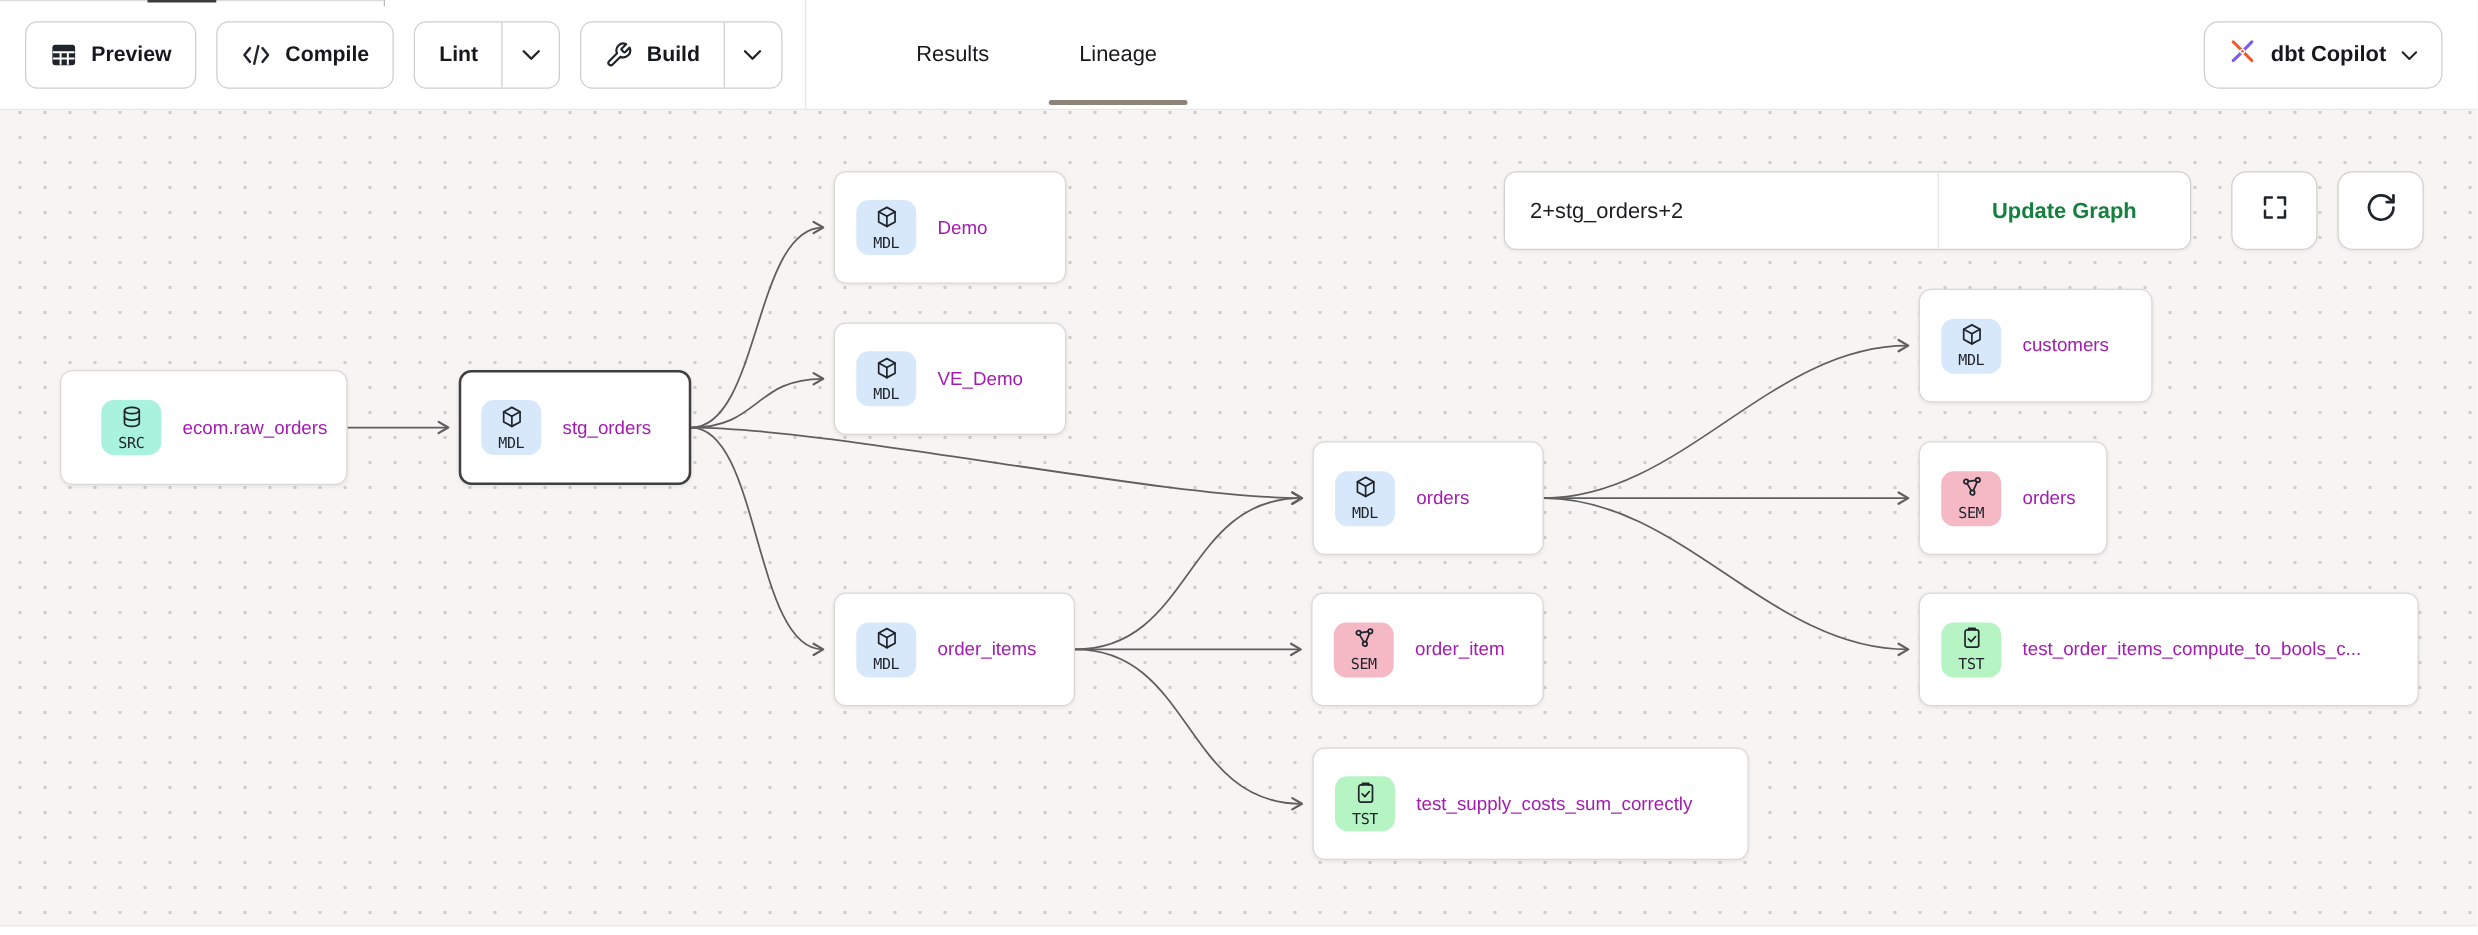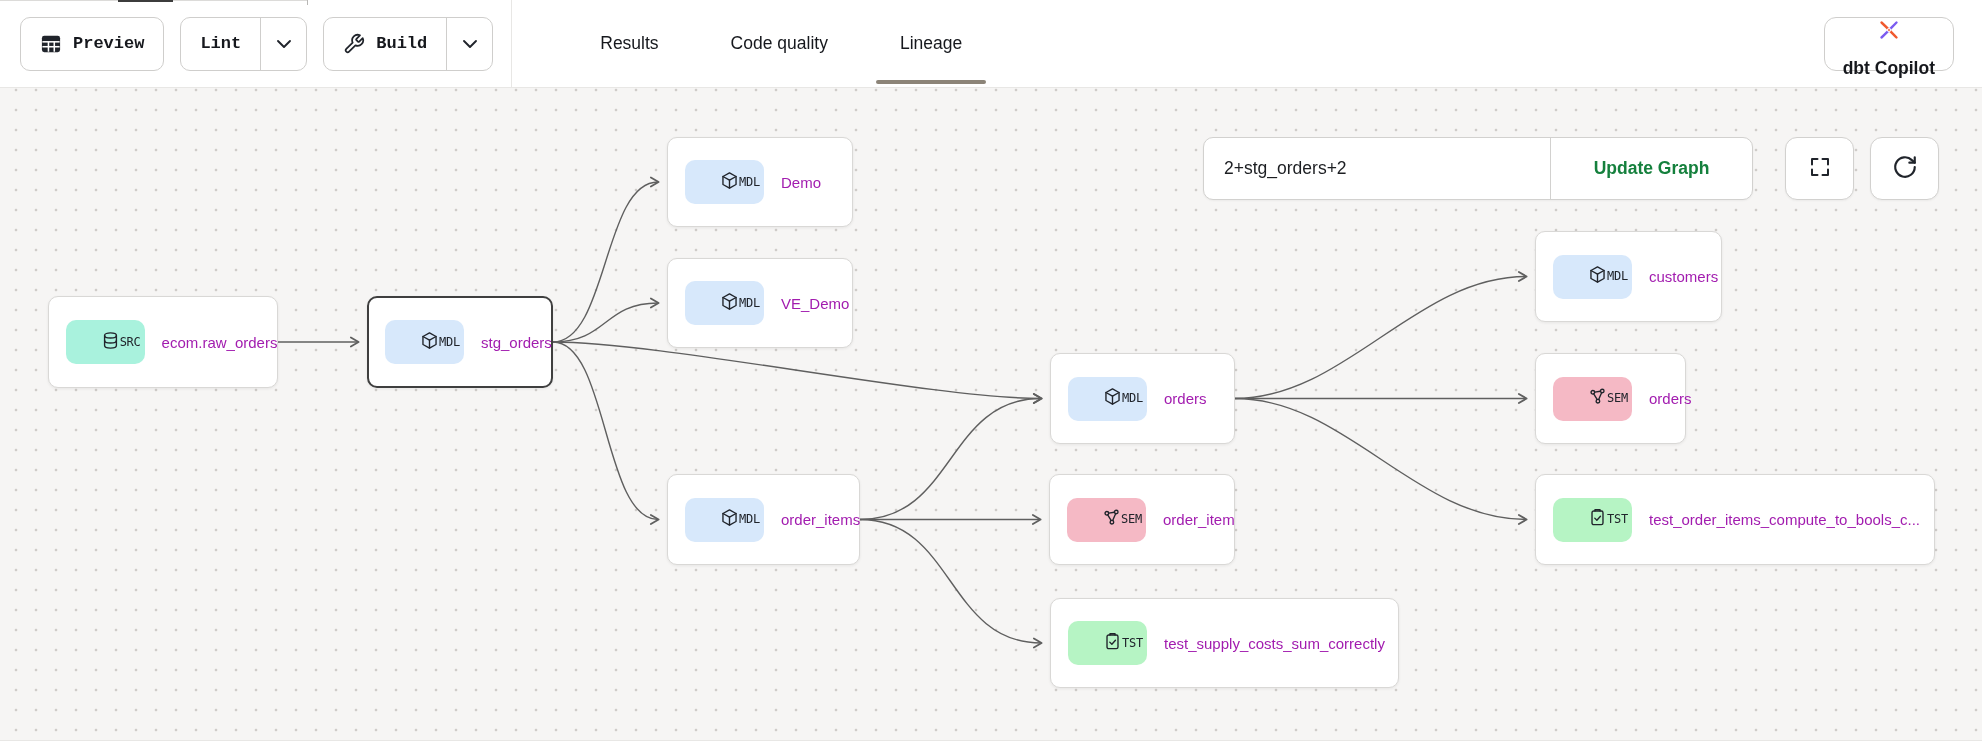"Preview" .btn .btn-main { font-family: Liberation Mono, monospace -> none }
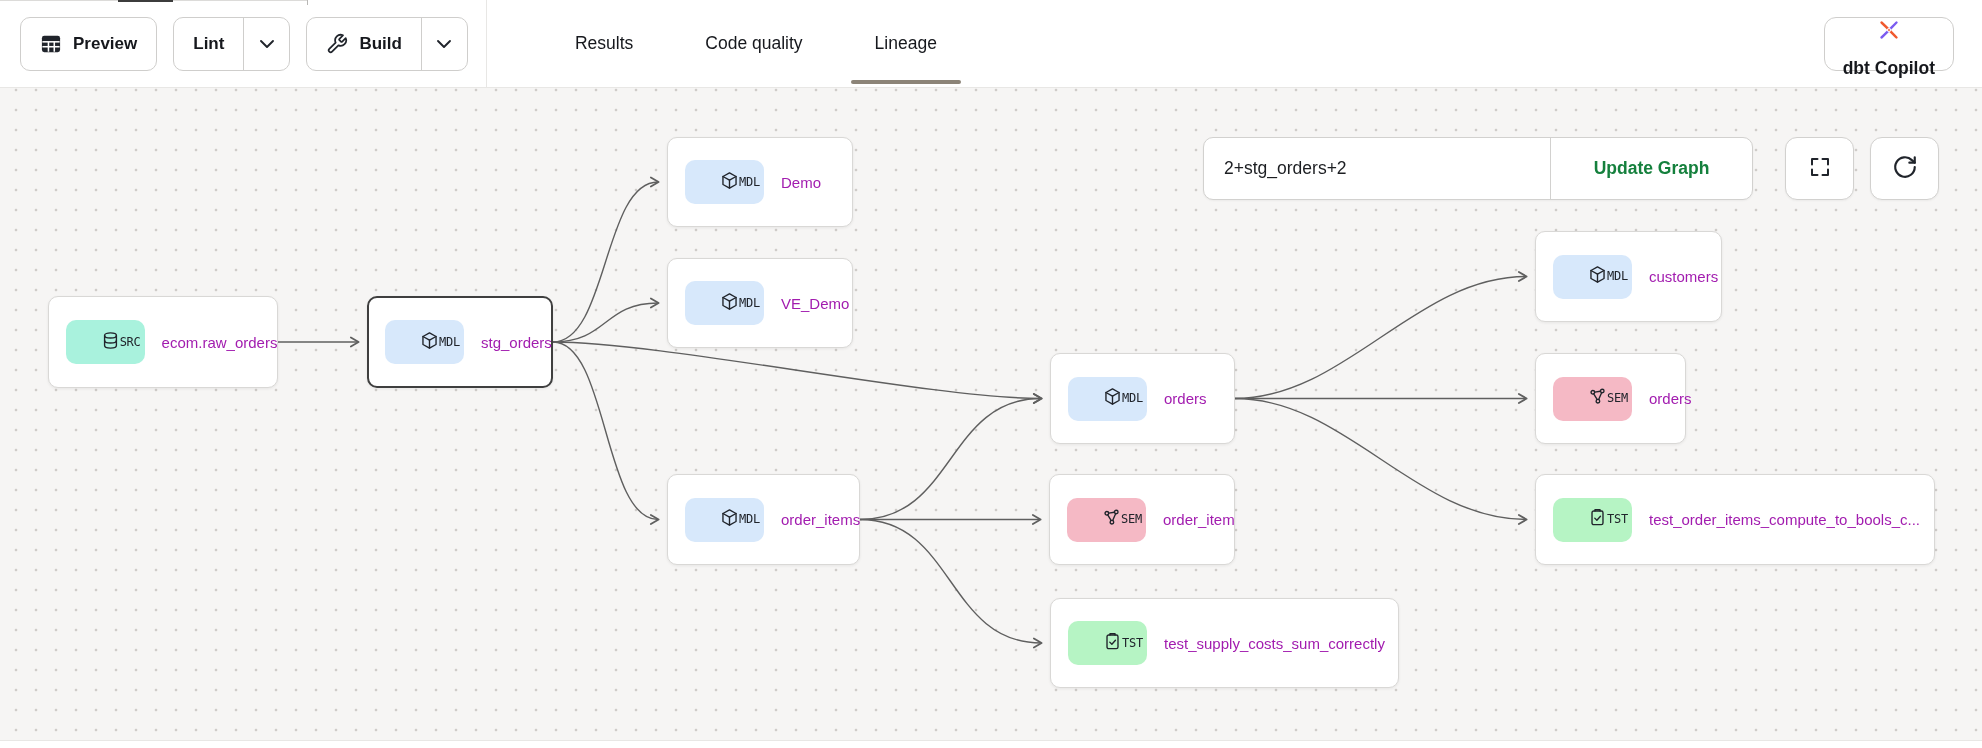"Compile" div.btn { html: none -> <div> <span> <span> <svg> <polyline></polyline> <polyline></polyline> <line></line> </svg> </span> <span>Compile</span> </span> </div> }
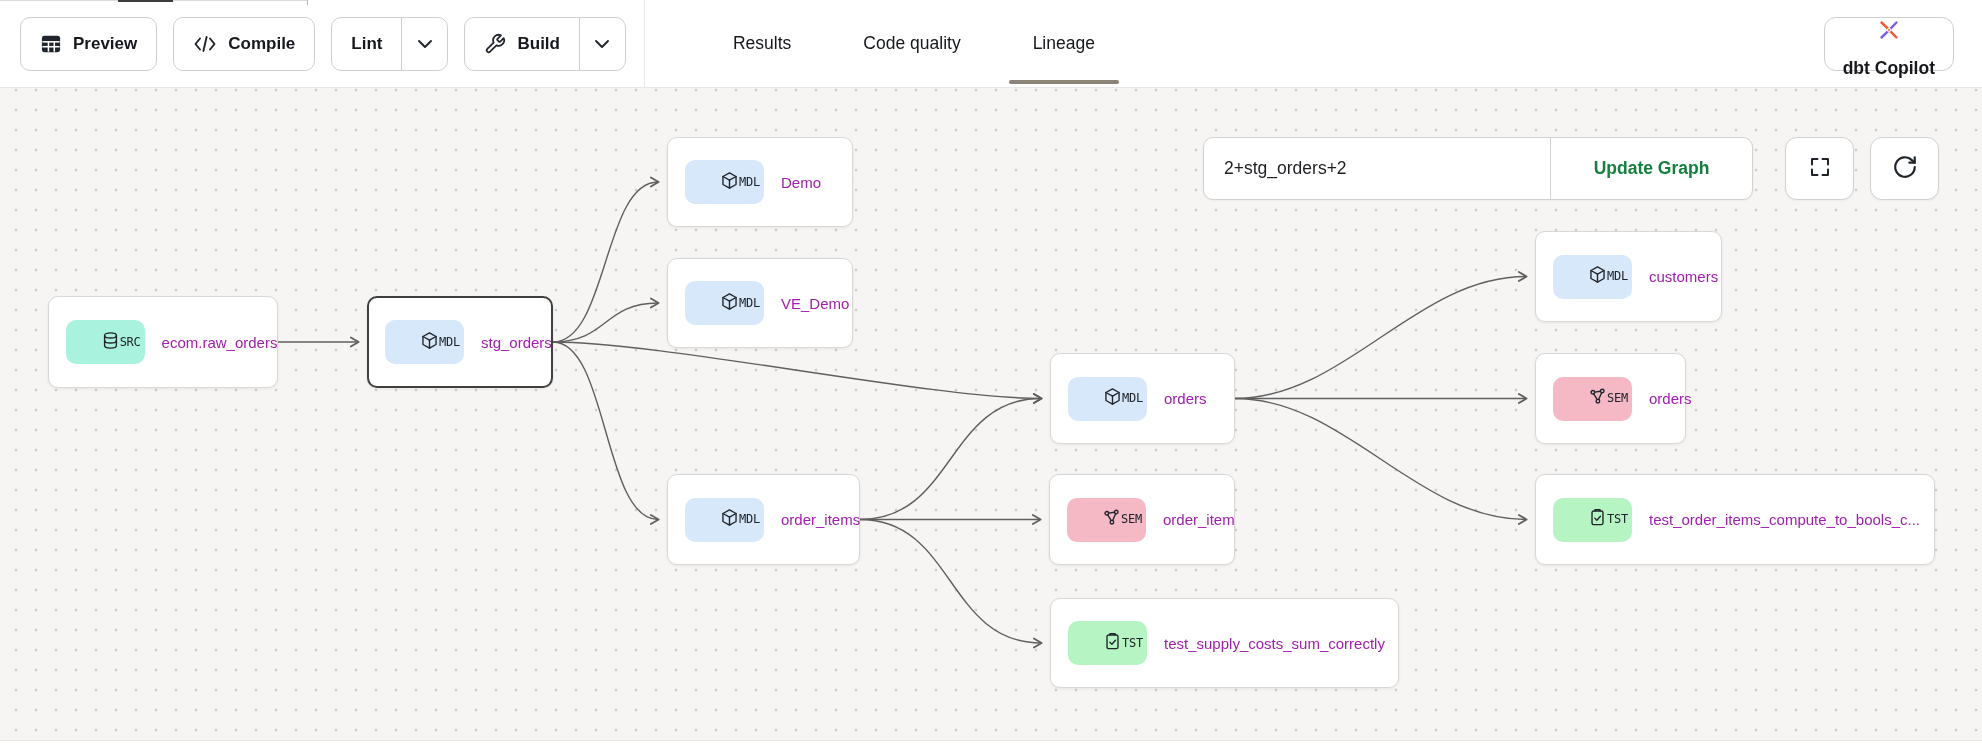"Code quality" div.tab { html: <div> <span>Code quality</span> </div> -> none }
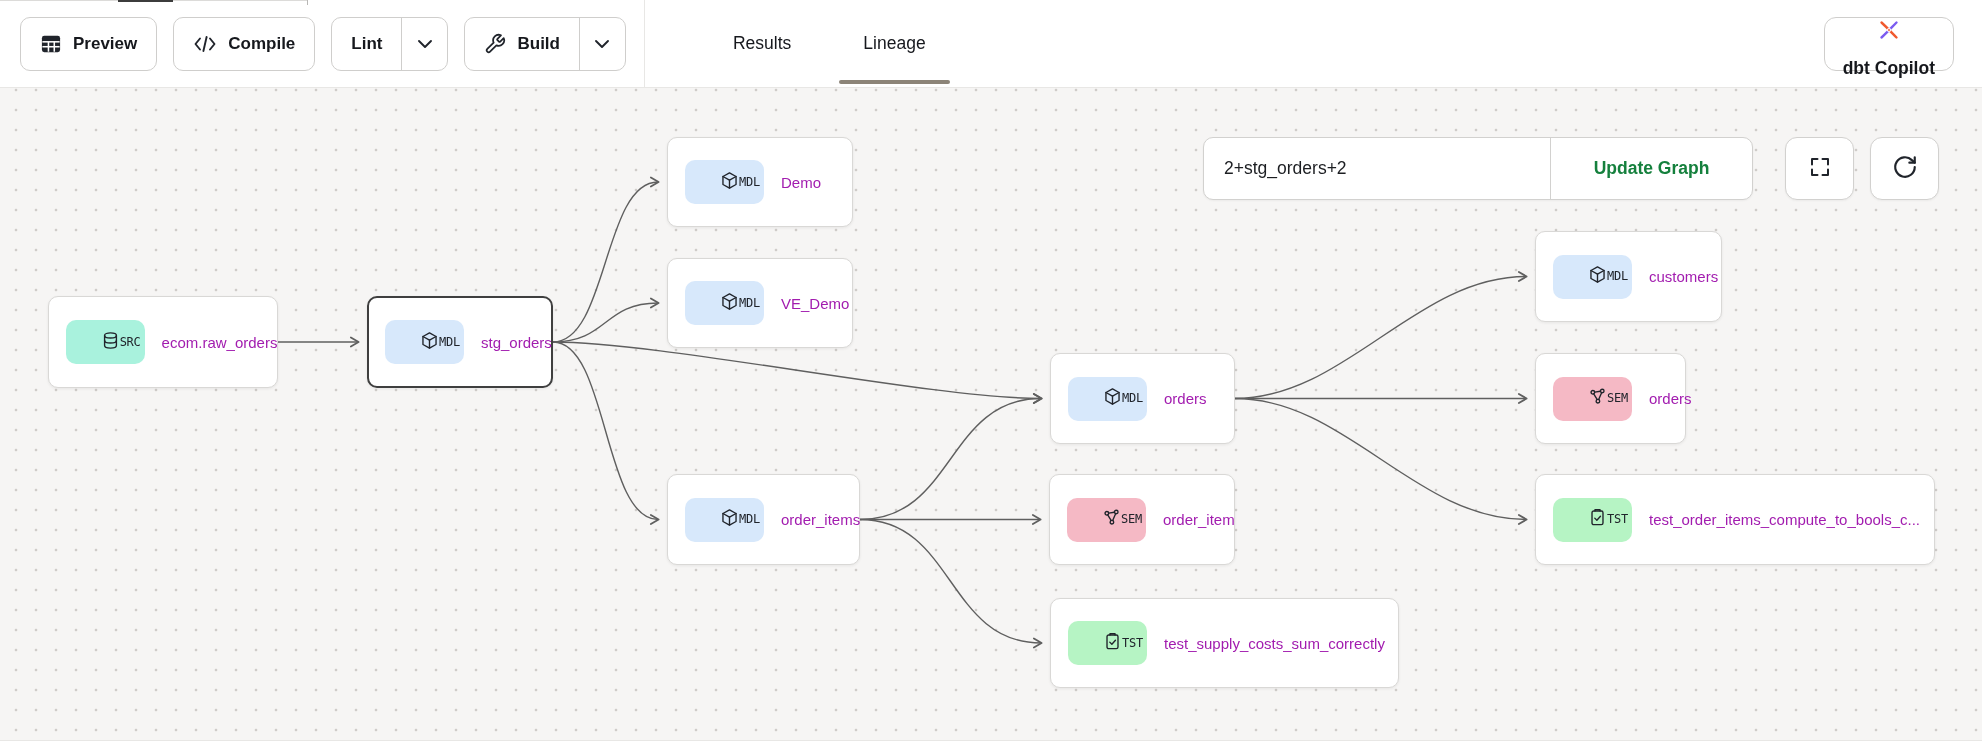"dbt Copilot" .copilot-btn { flex-direction: column -> none }
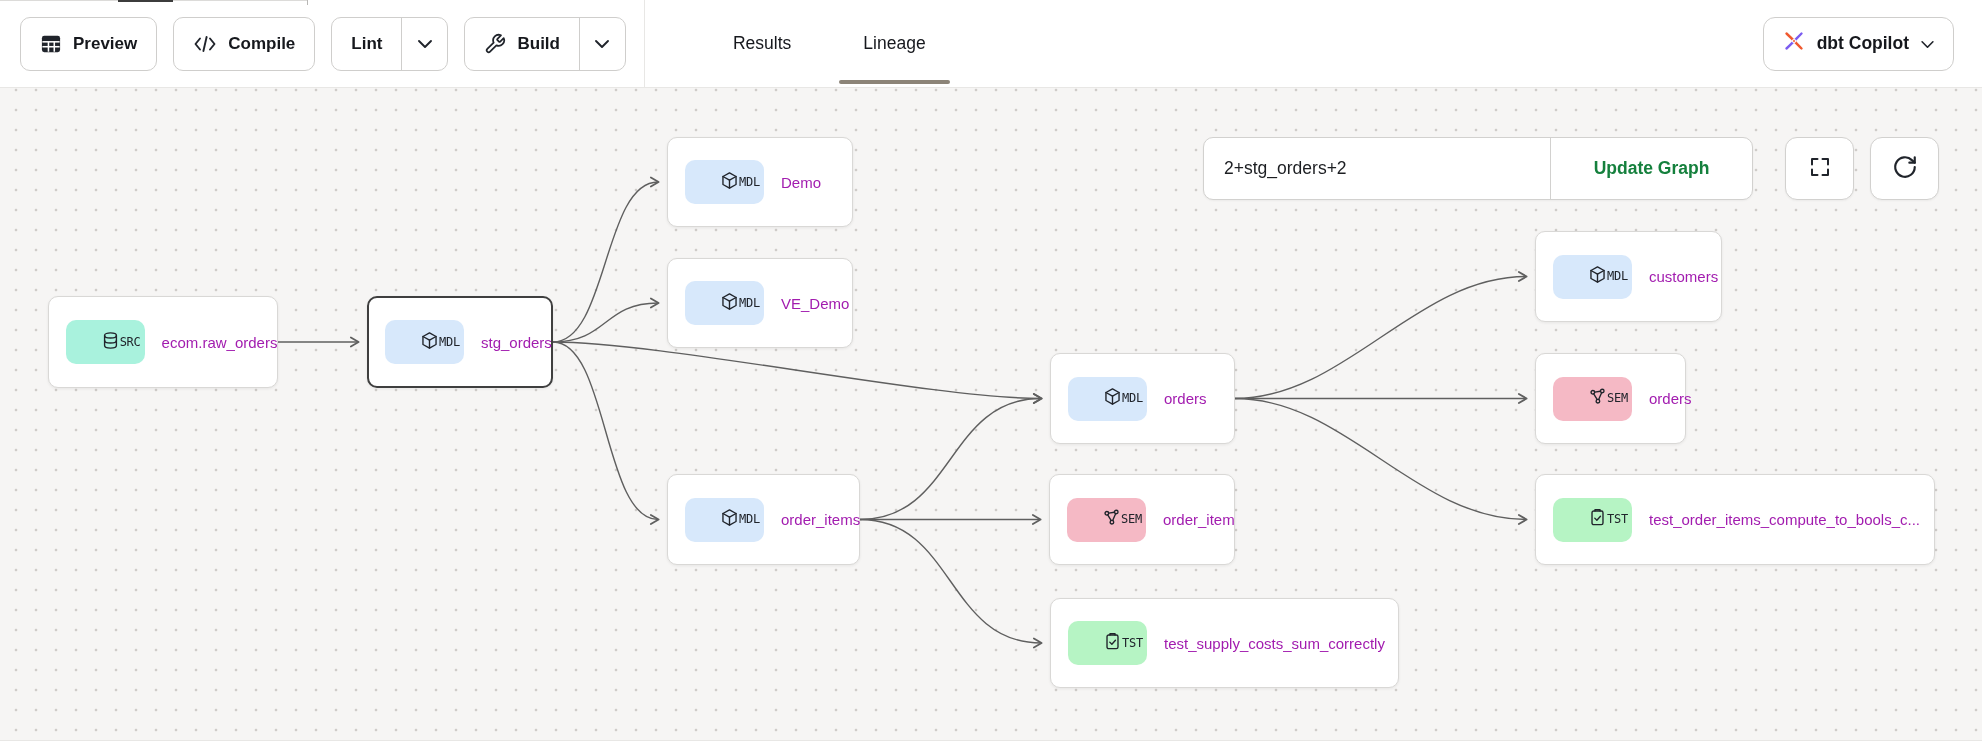"MDL" .badge { flex-direction: row -> column; padding-left: 31px -> none }
